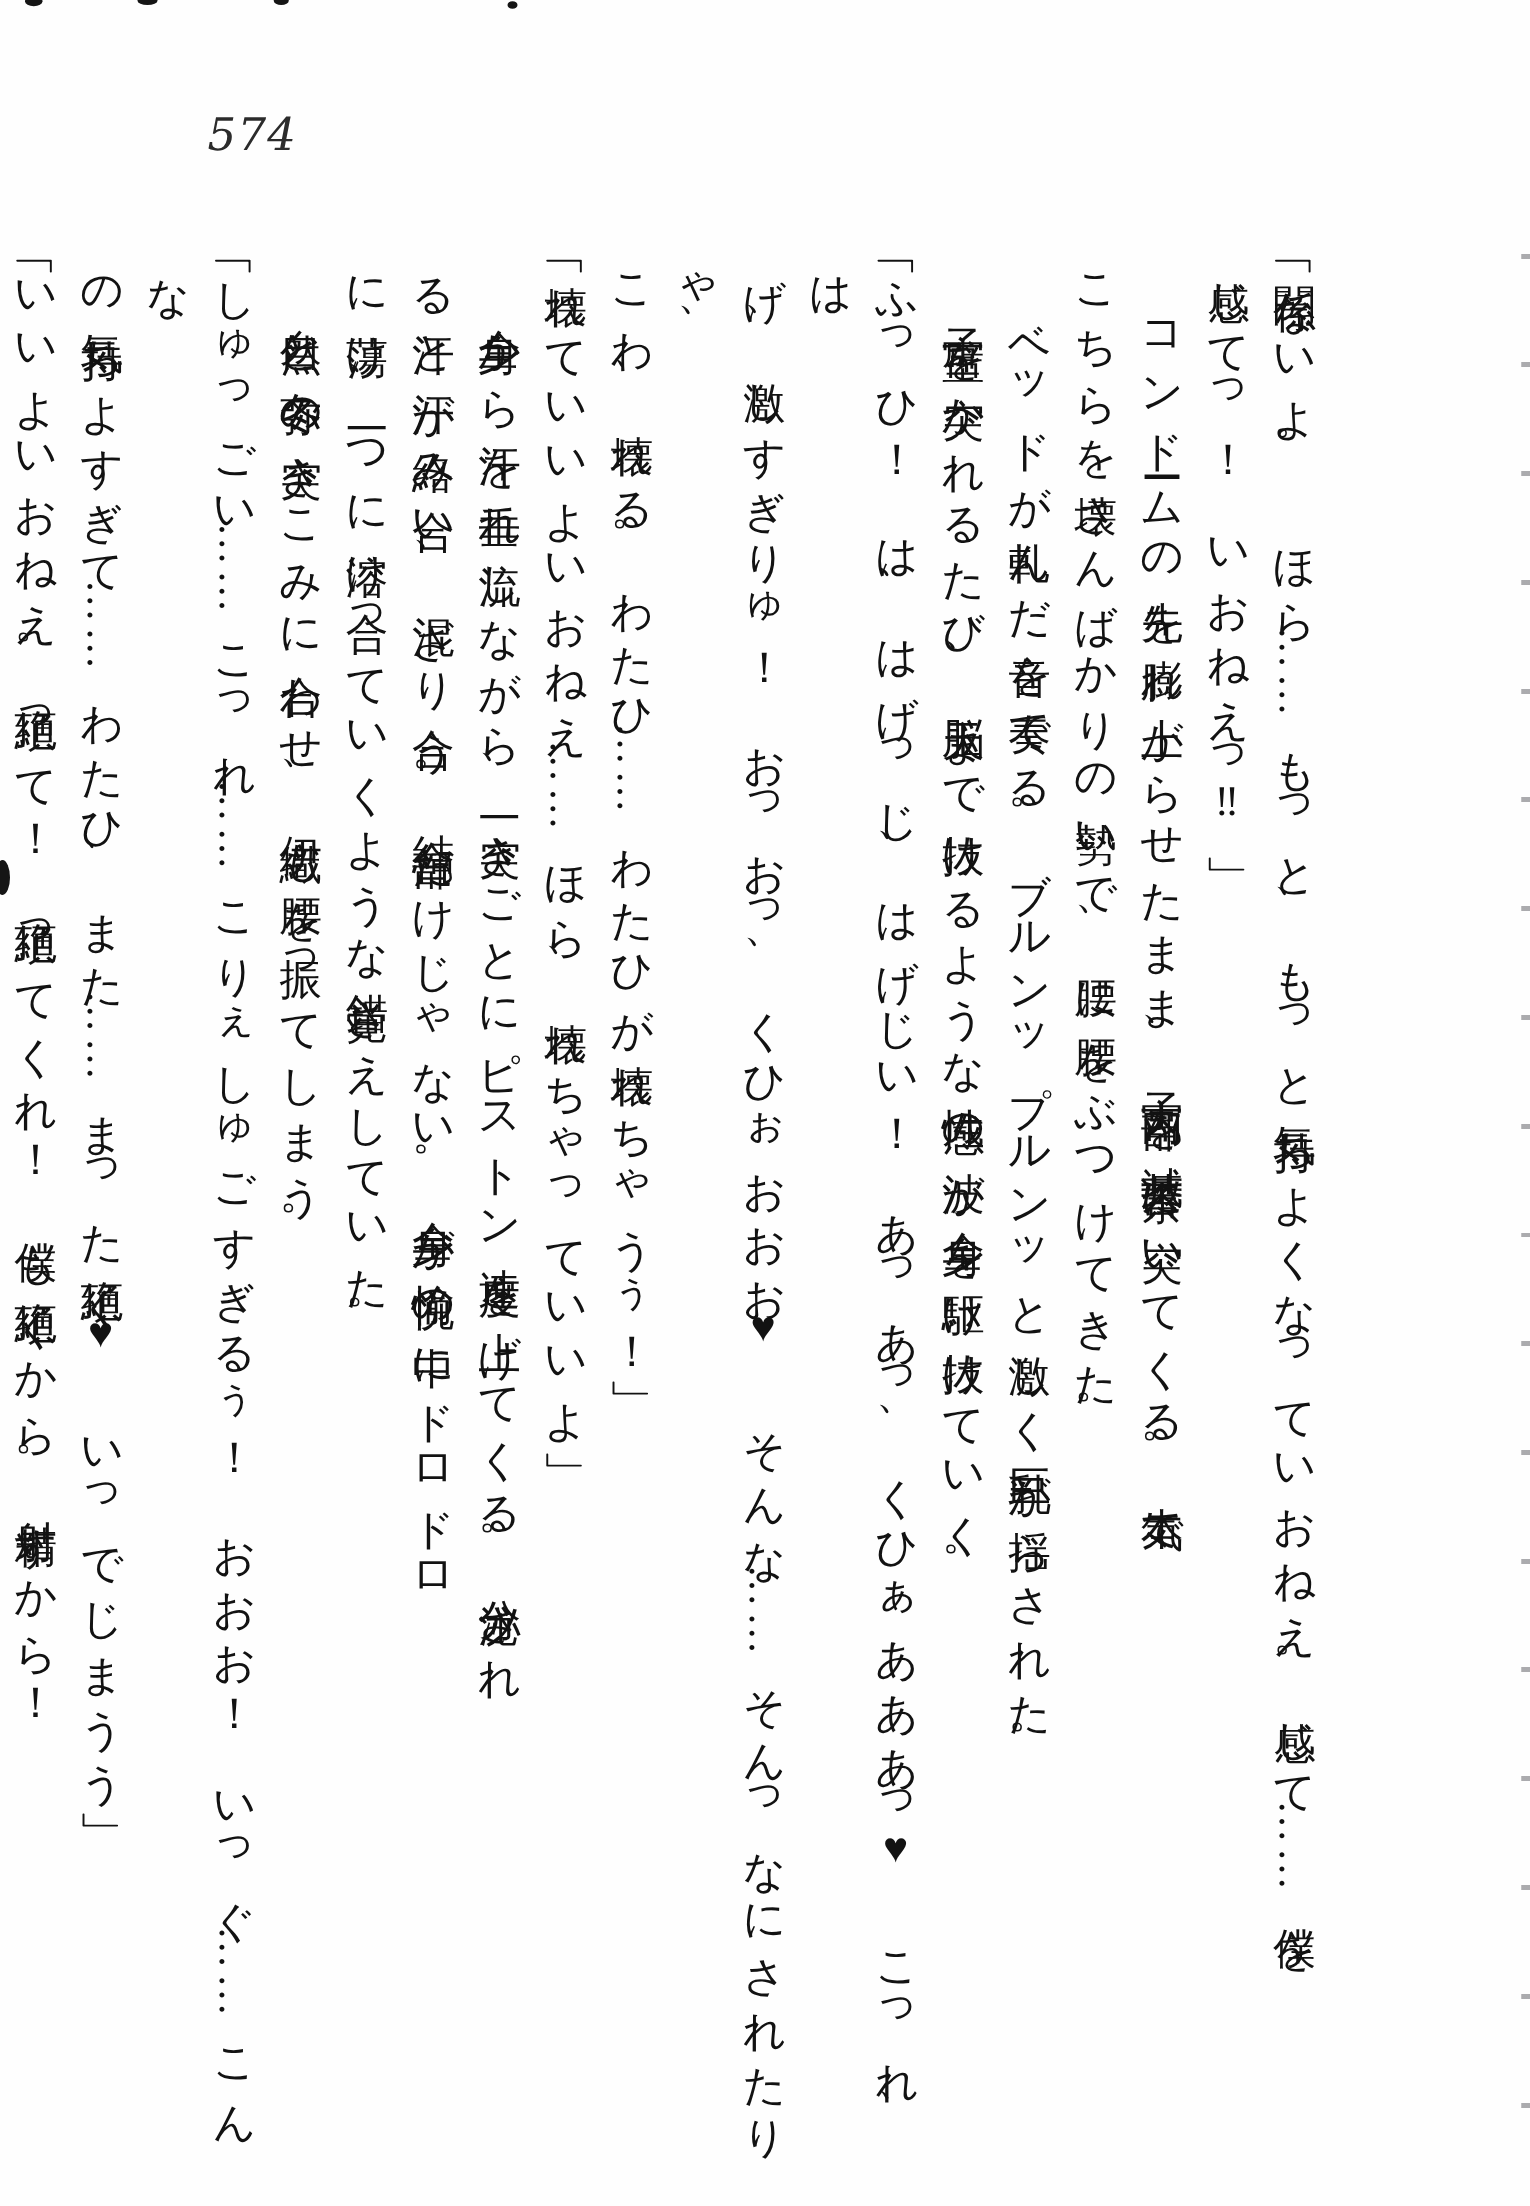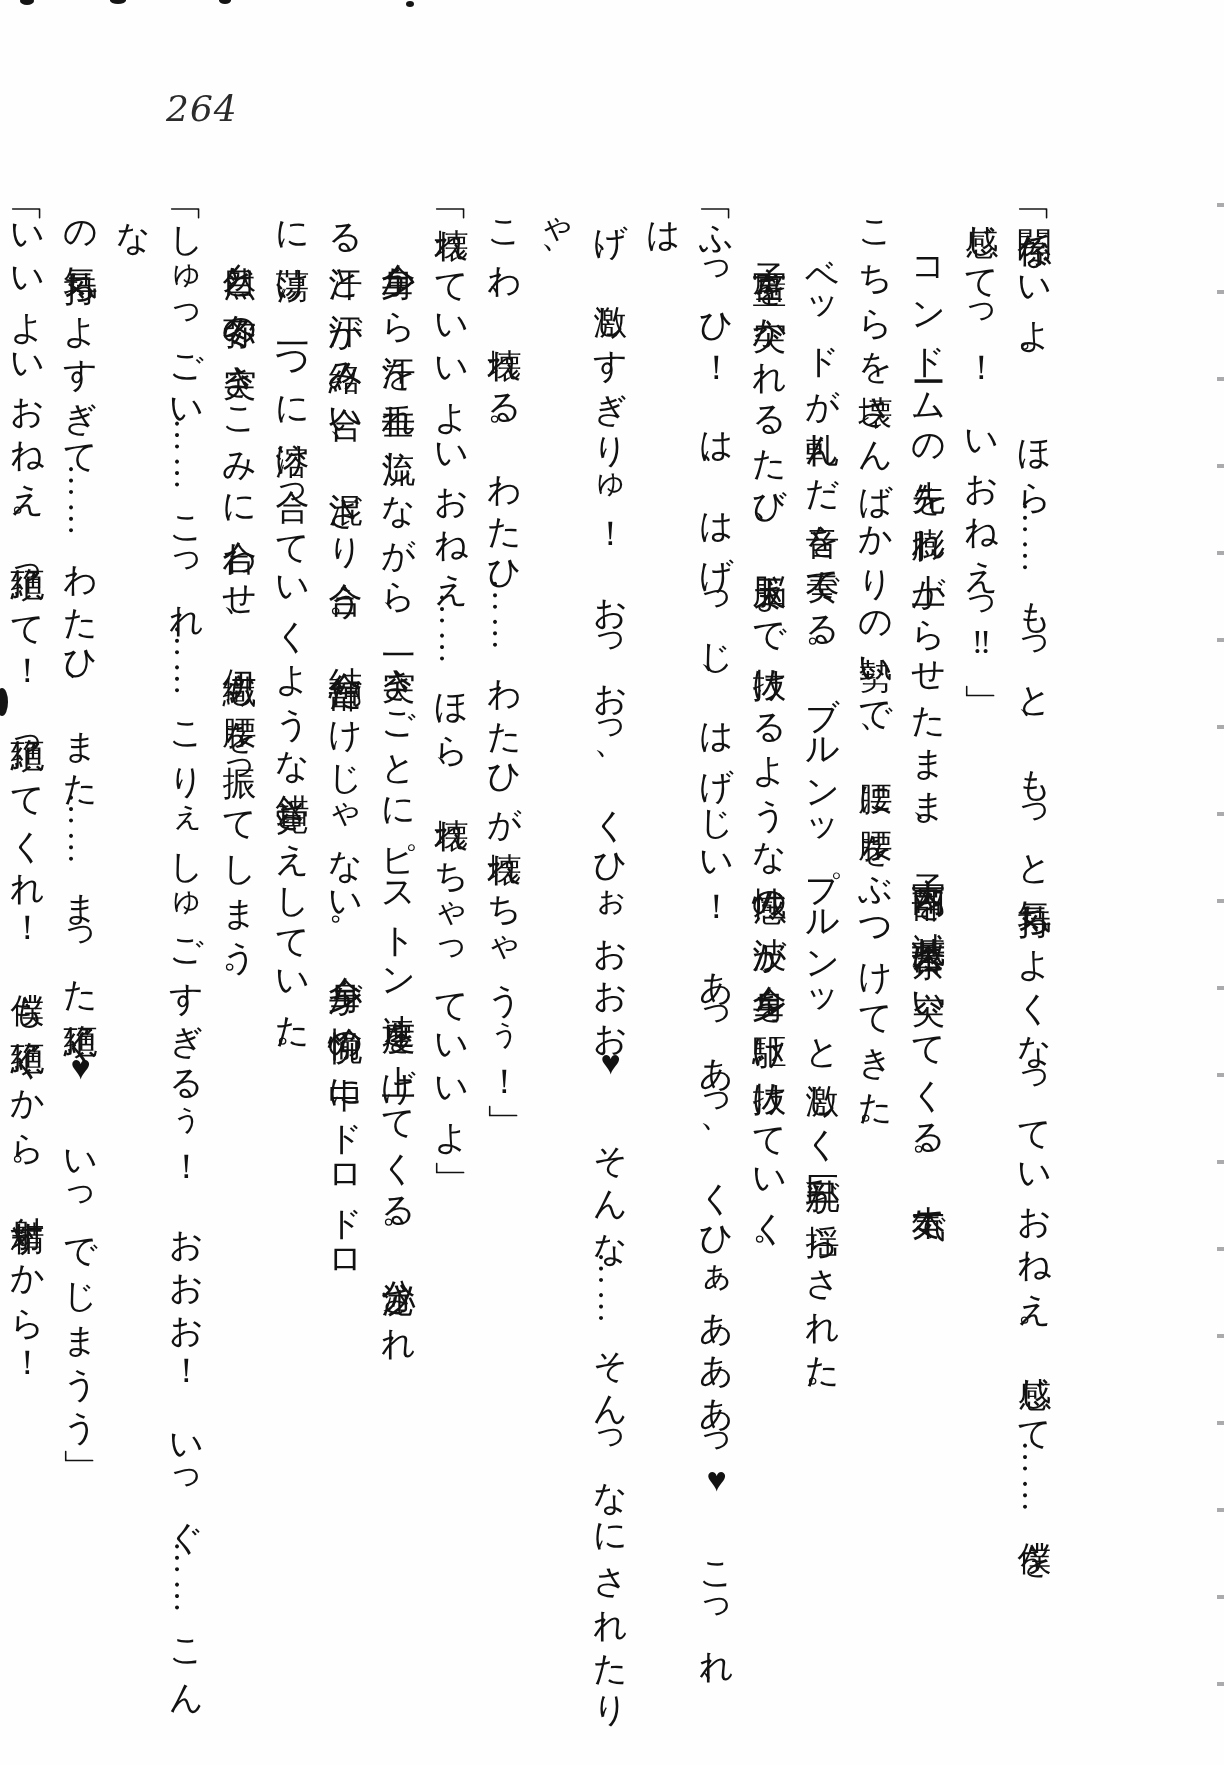"264" div.page-number { text: 264 -> 574 }
